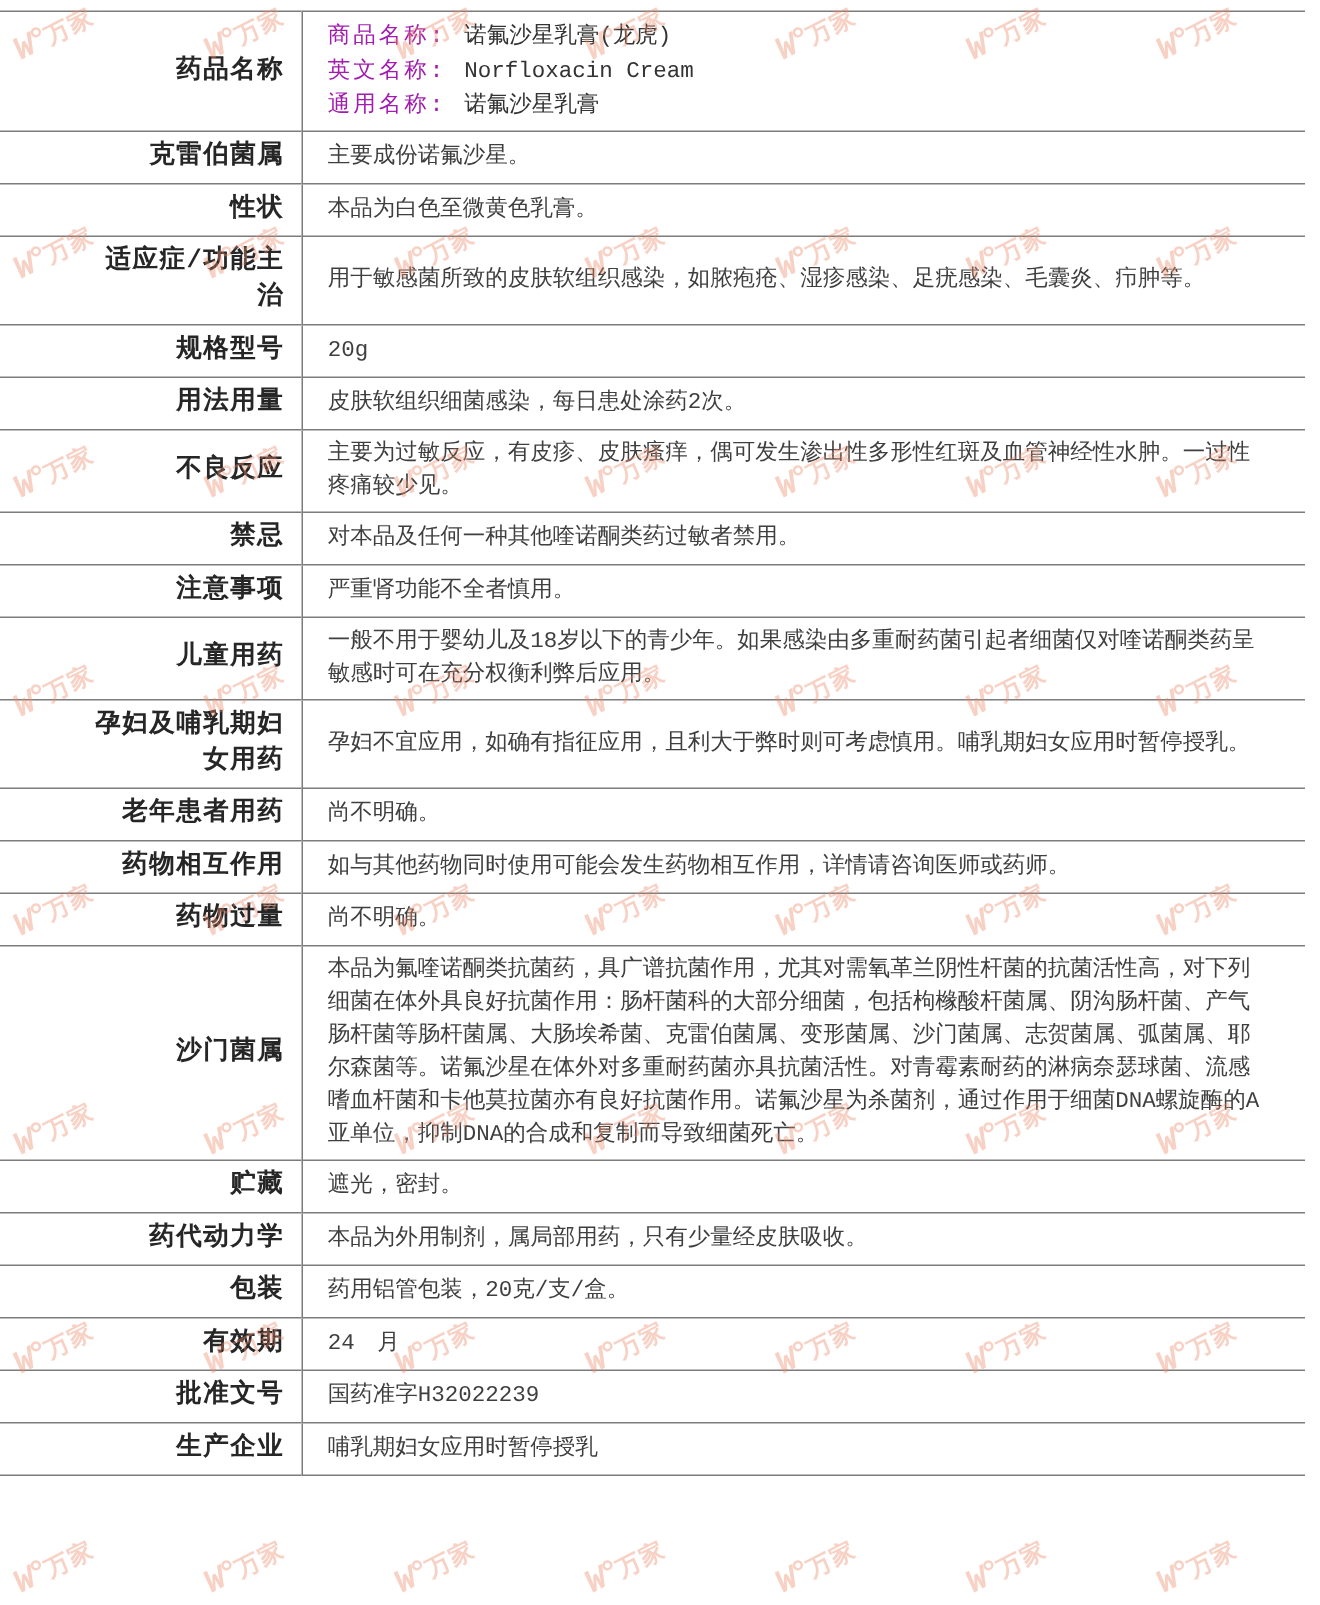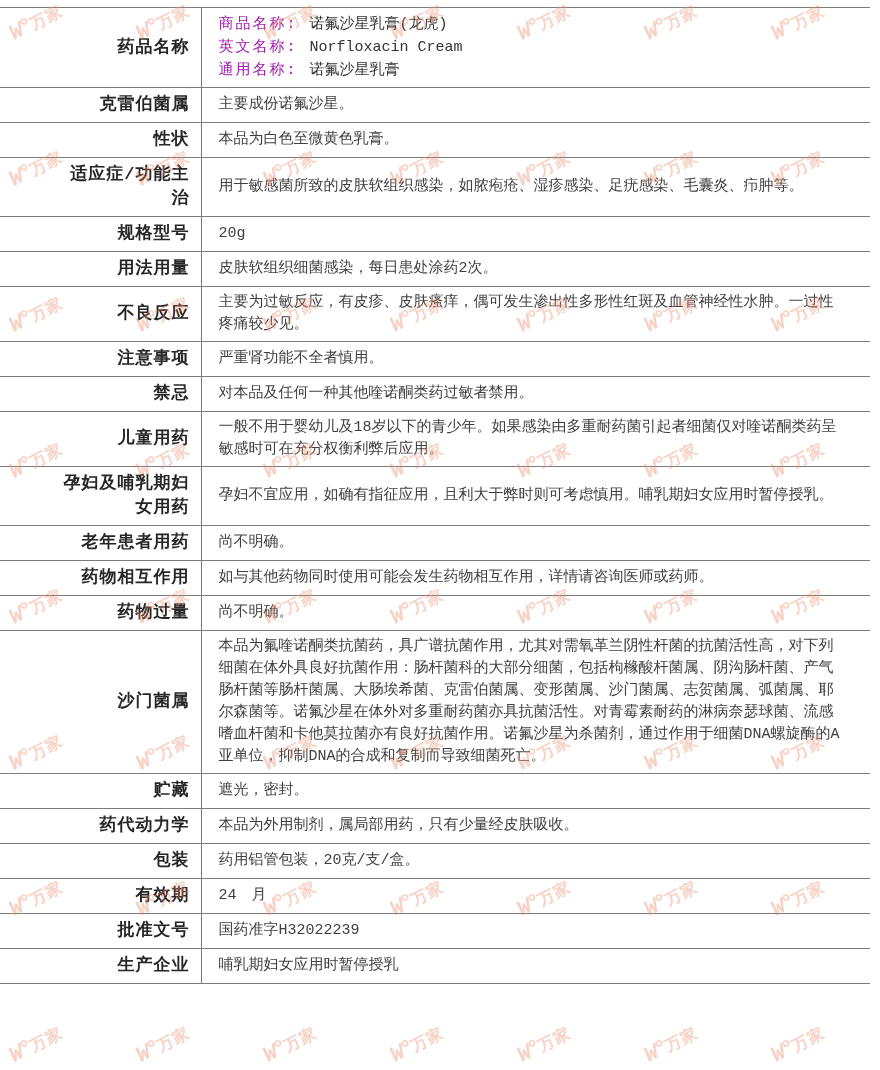"注意事项" tr { order: before "禁忌" -> after "禁忌" }
